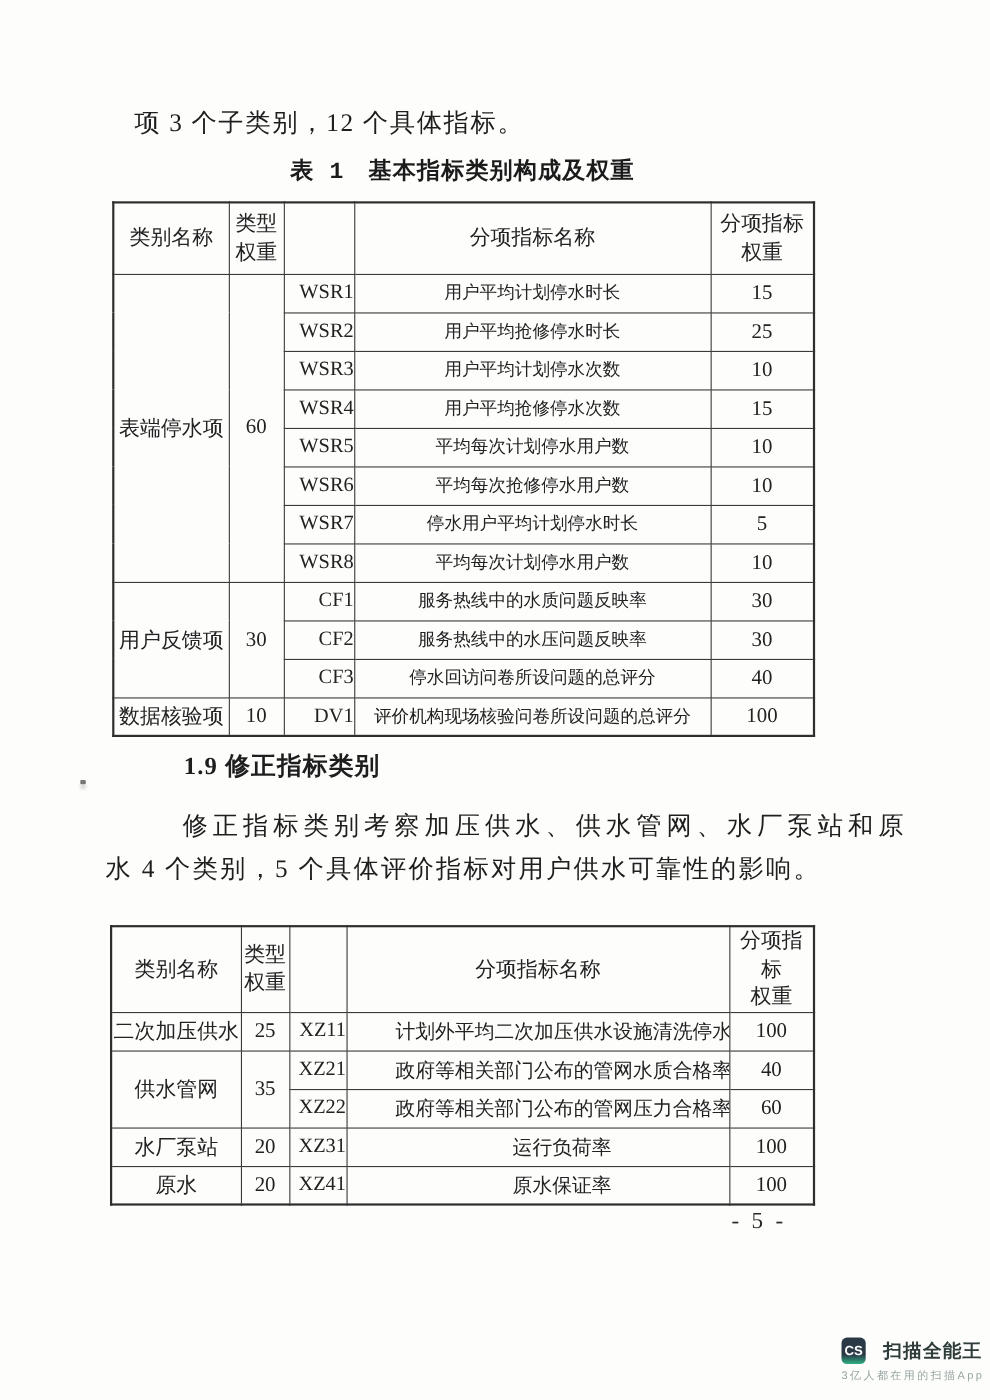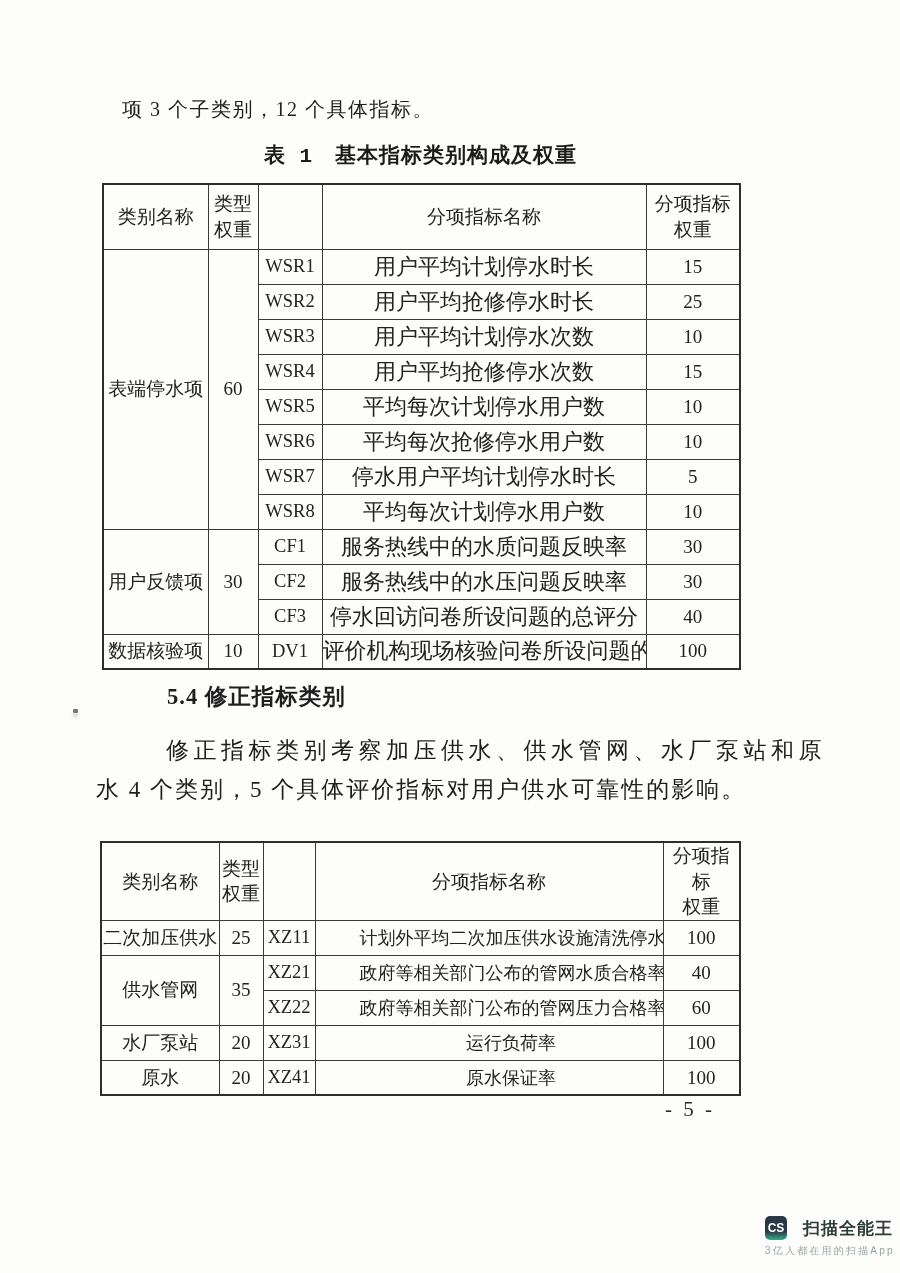"项 3 个子类别，12 个具体指标。" .intro { font-size: 20px -> 23px }
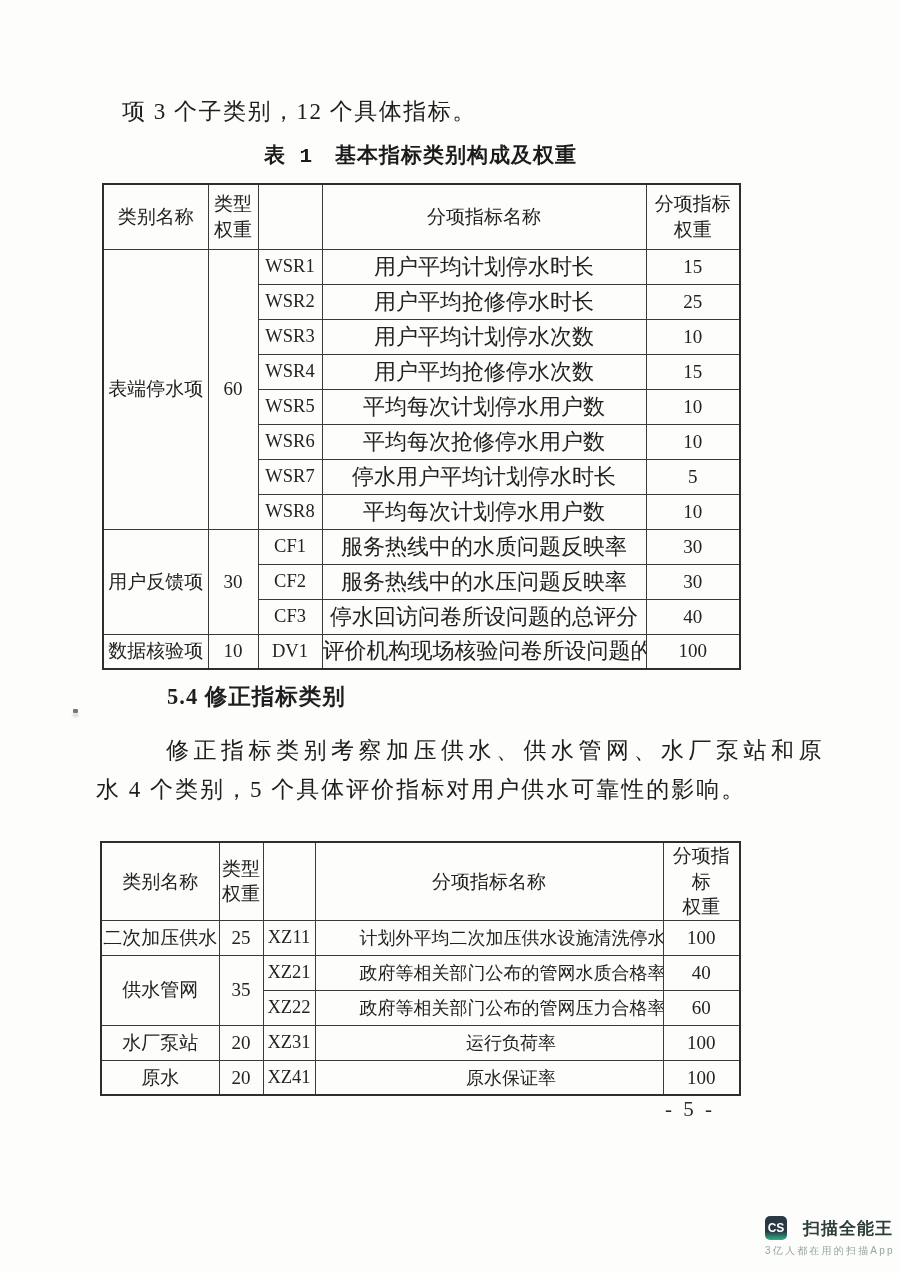"WSR1" .tbl td.code { text-align: none -> right }
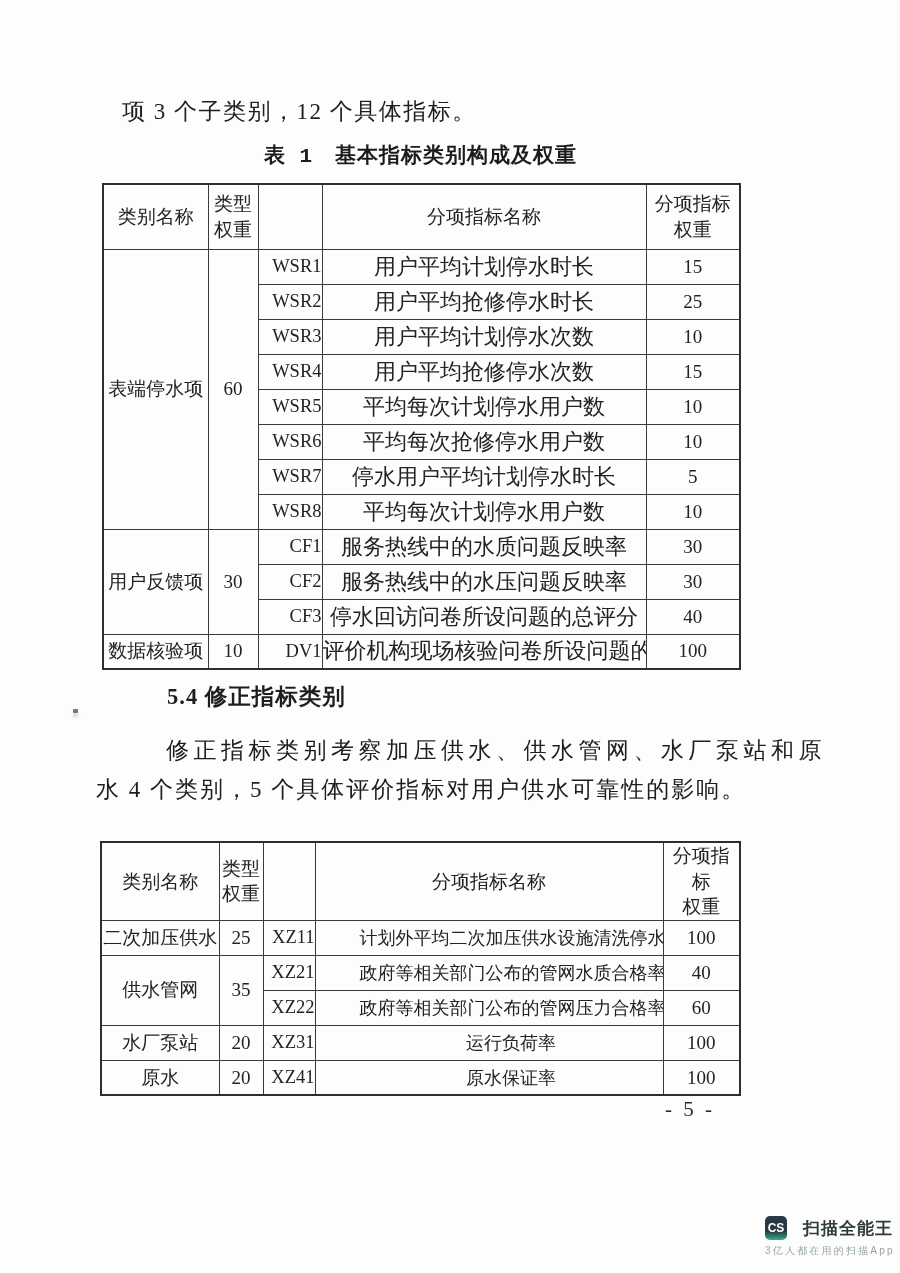"用户平均计划停水时长" .tbl td.name { font-size: 22px -> 16px }
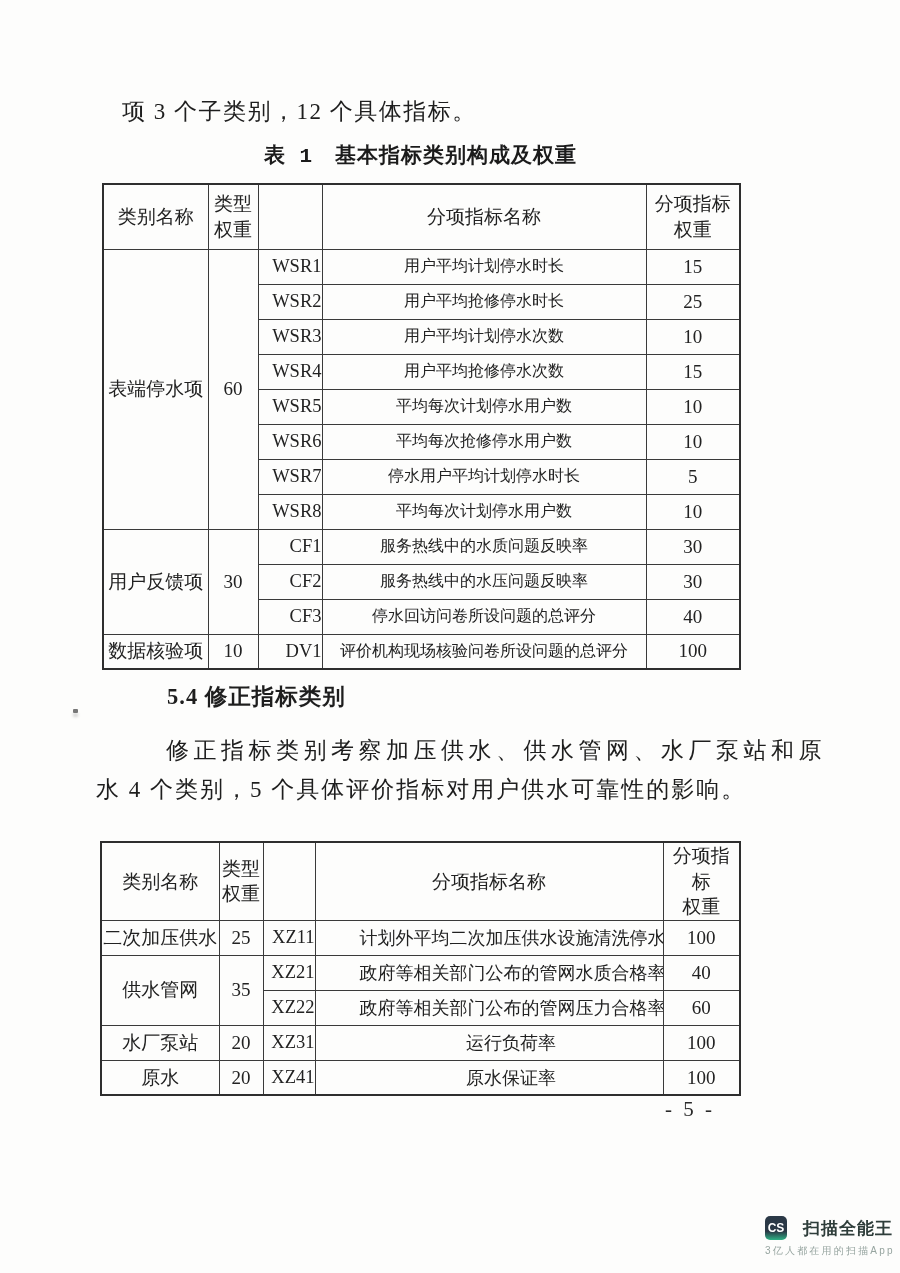"5.4 修正指标类别" h4.sec-heading { text: 5.4 -> 1.9 }
